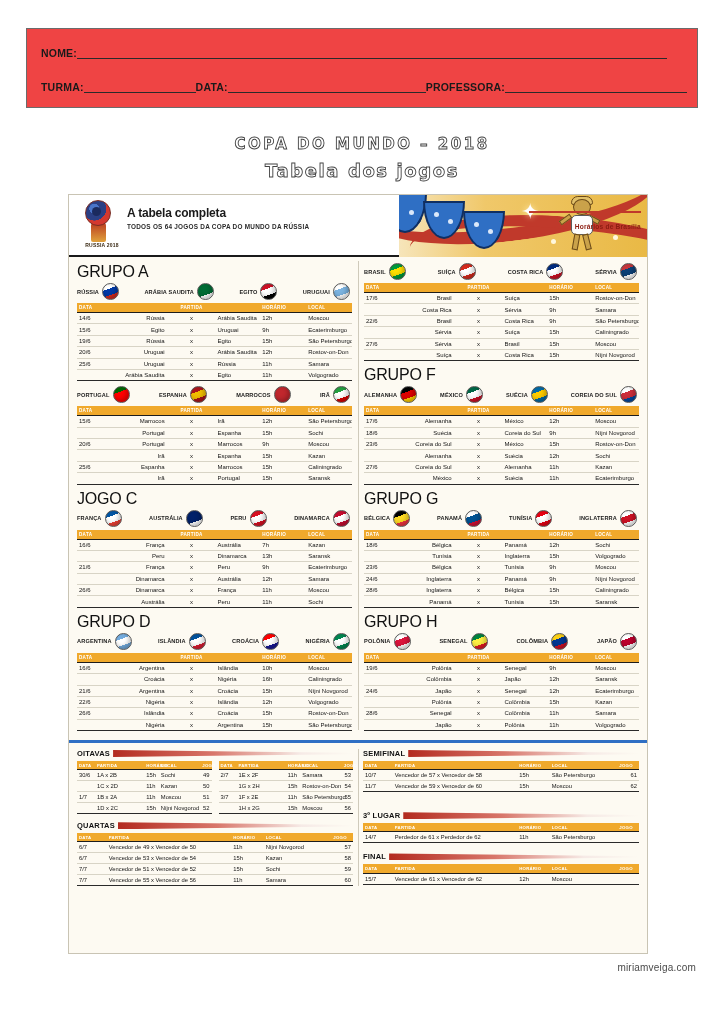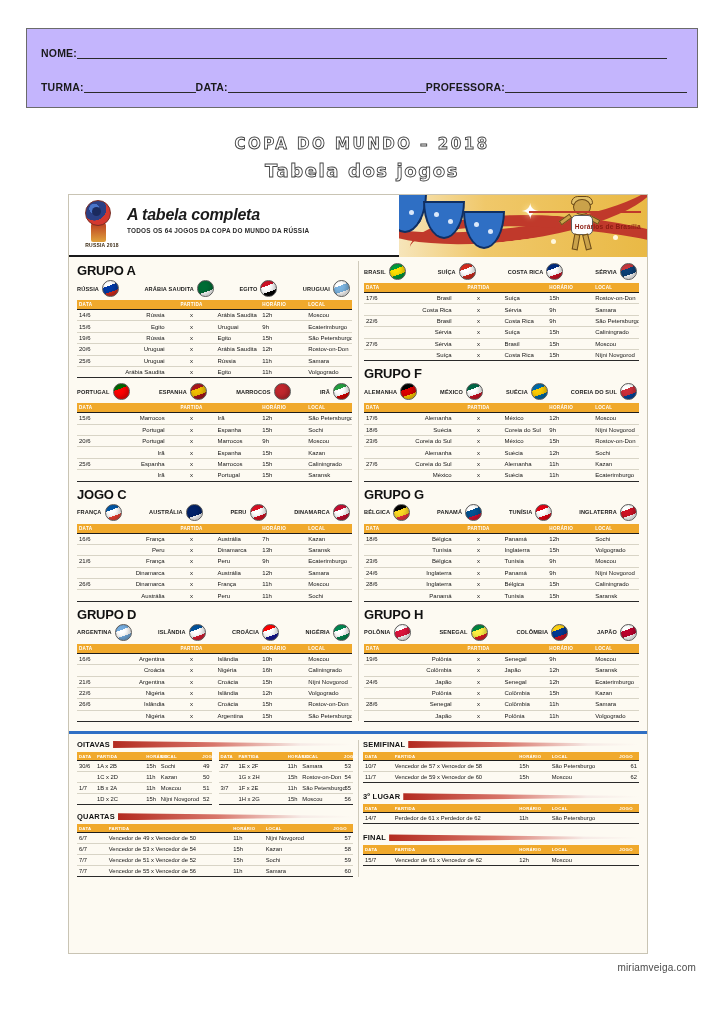"NOME:" .idbox { background: #c4b5fd -> #ef4444 }
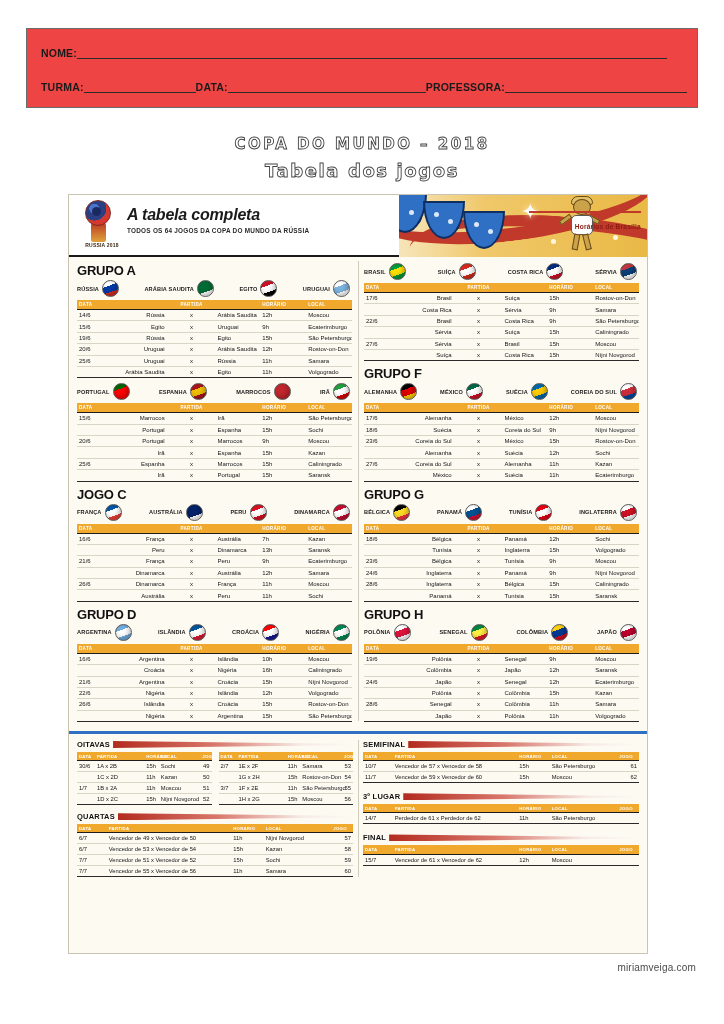"A tabela completa" .banner-title h1 { font-size: 16px -> 12px; font-style: italic -> none }
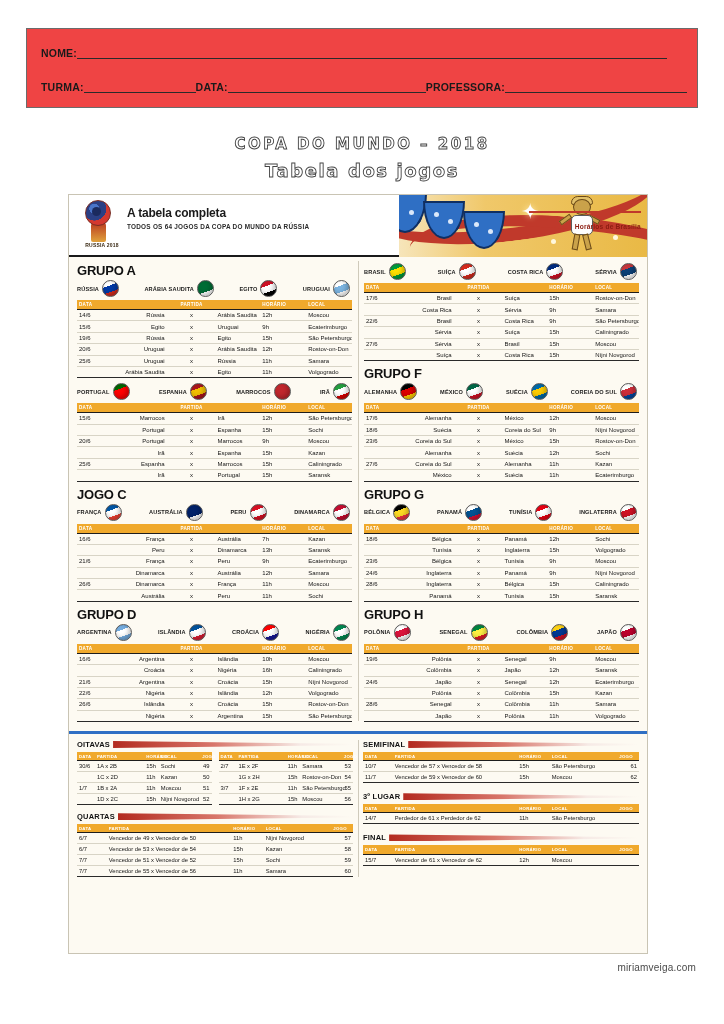"GRUPO A" .gtitle { font-size: 13px -> 16px; font-weight: 700 -> 400 }
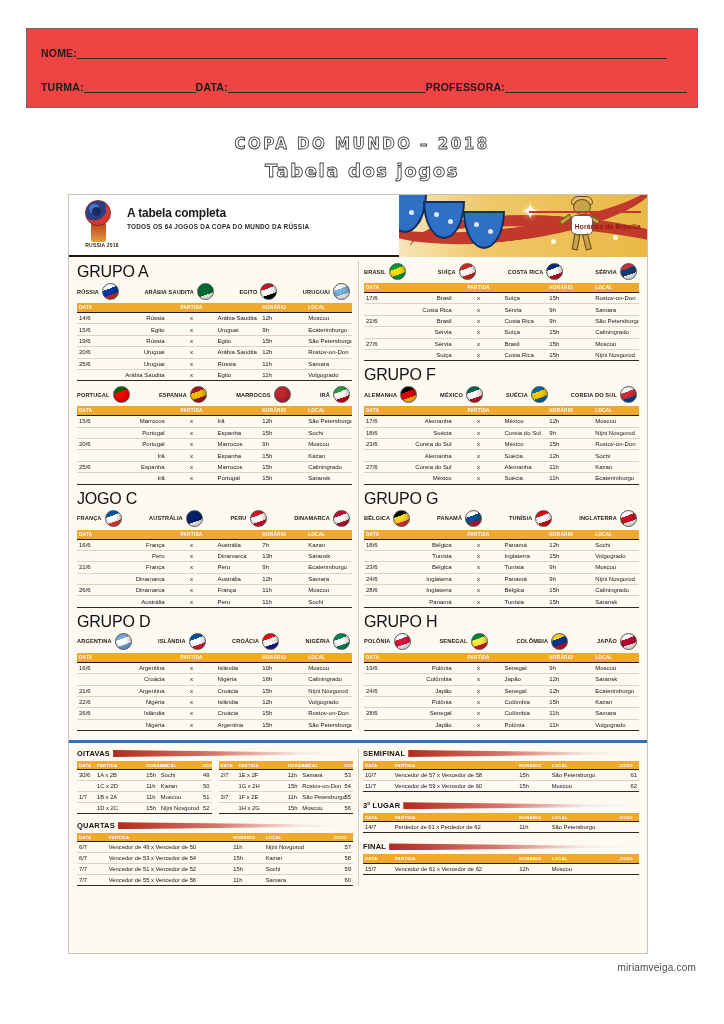"3º LUGAR" div.ktitle { margin-top: 9px -> 19px }
